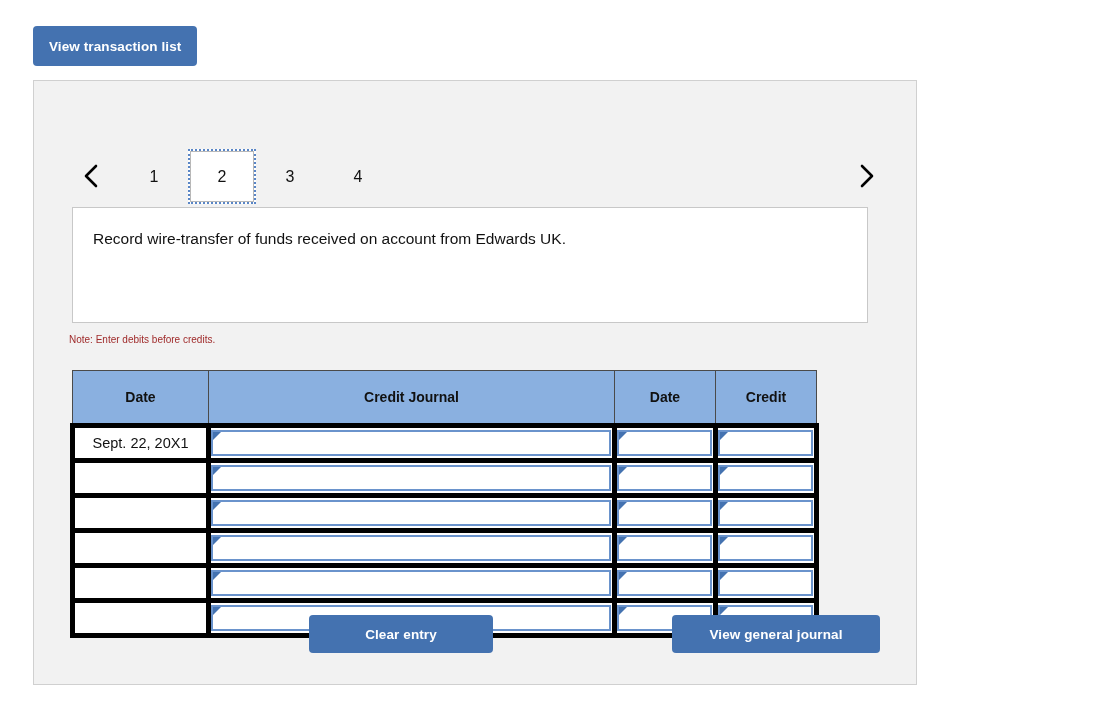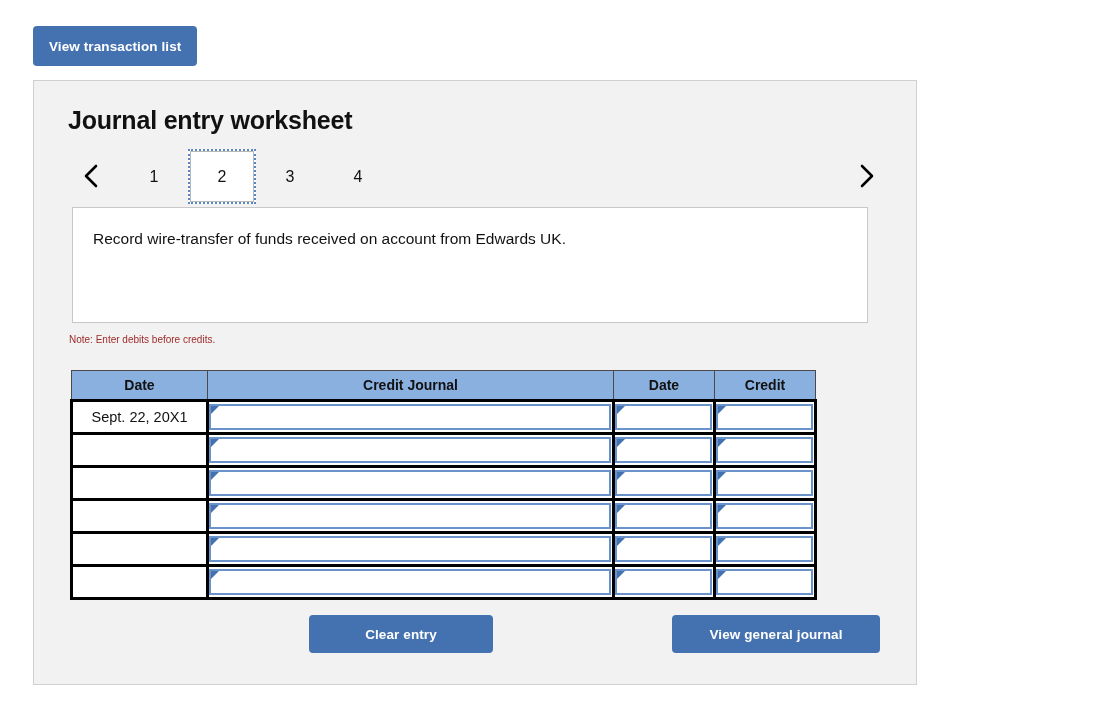"Journal entry worksheet" div.panel-title { html: <div>Journal entry worksheet</div> -> none }
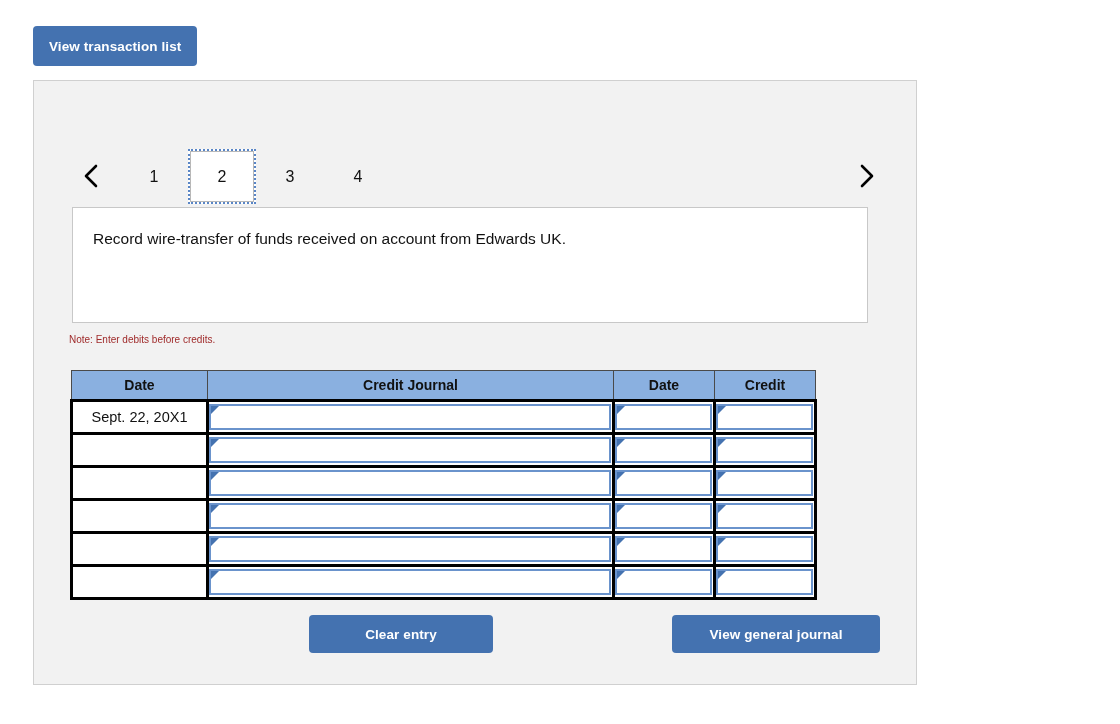"Date" .jtable th { padding: 0 -> 12px }
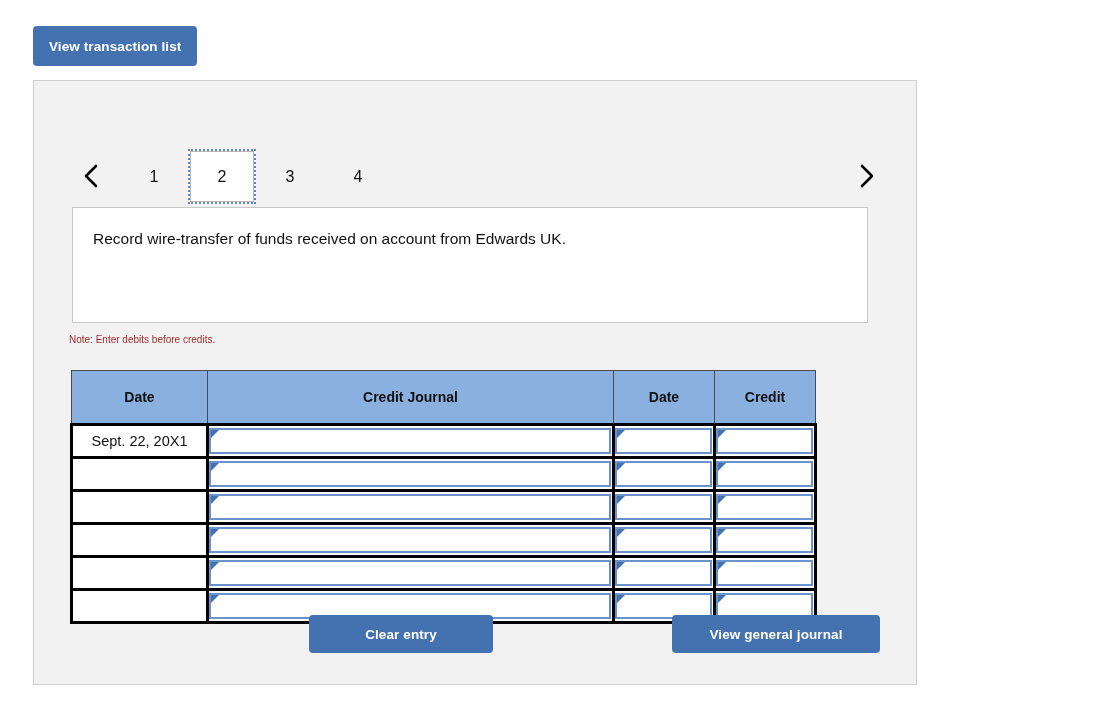"Sept. 22, 20X1" .jtable td { border: 3px solid #000000 -> 5px solid #000000 }
